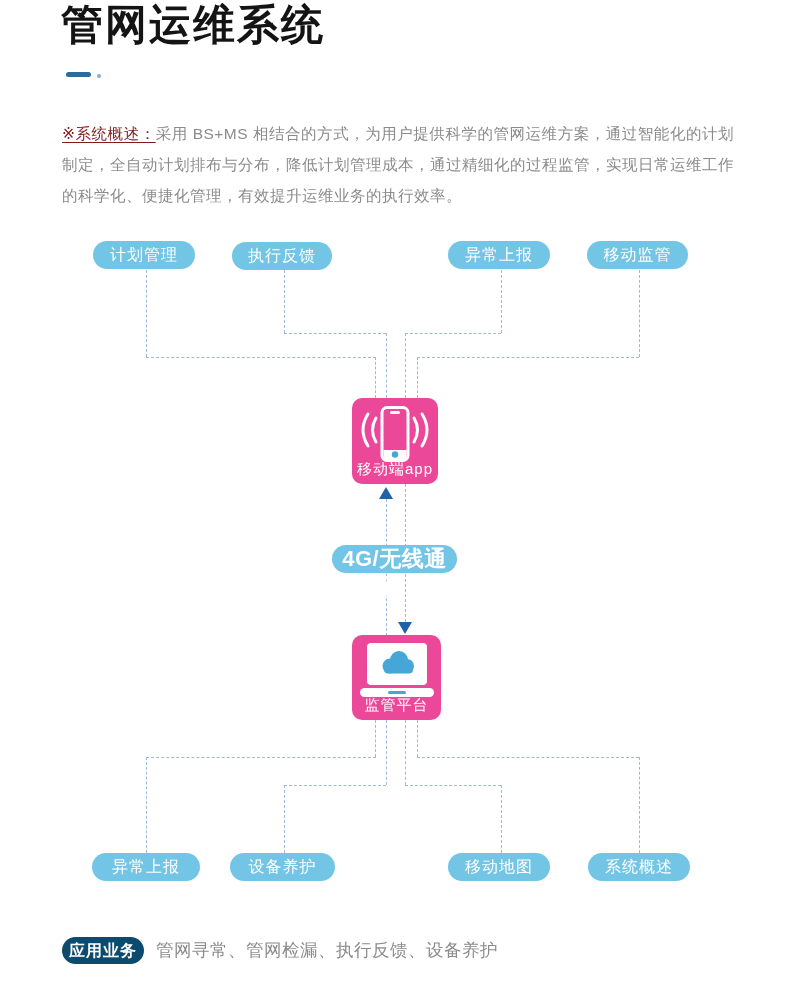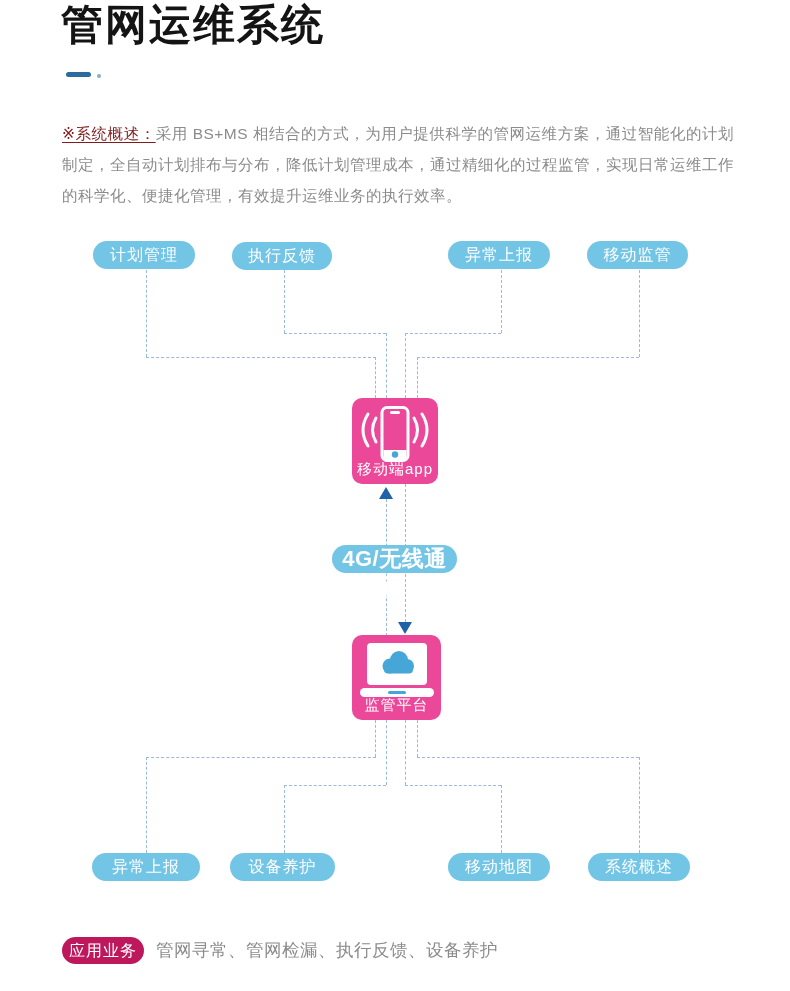"应用业务" .footer-badge { background: #be185d -> #0c4a6e; font-weight: normal -> bold }
